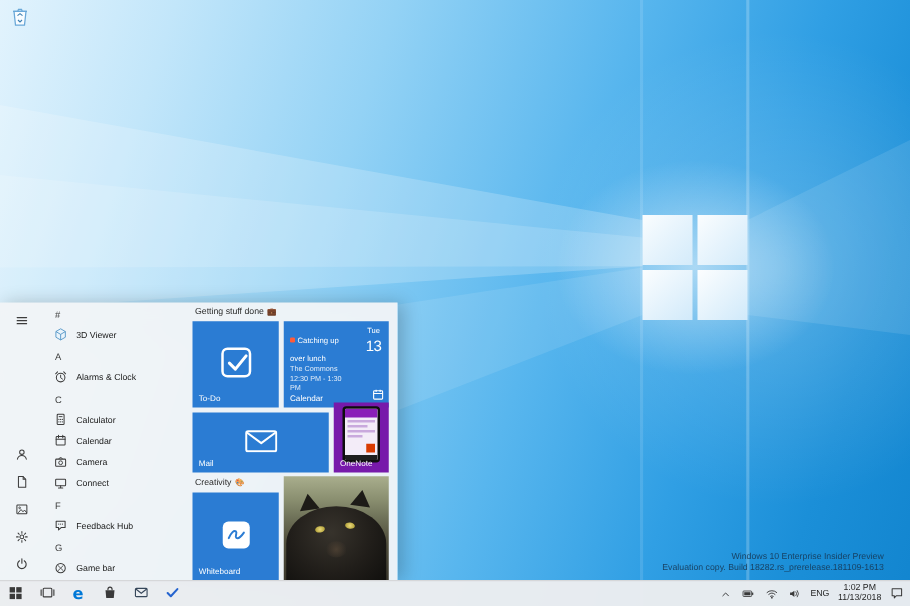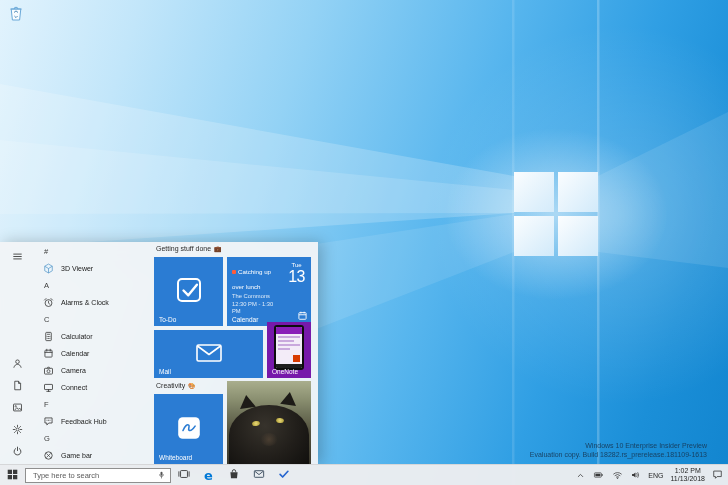"13" .cal-dn { font-size: 16px -> 12px }
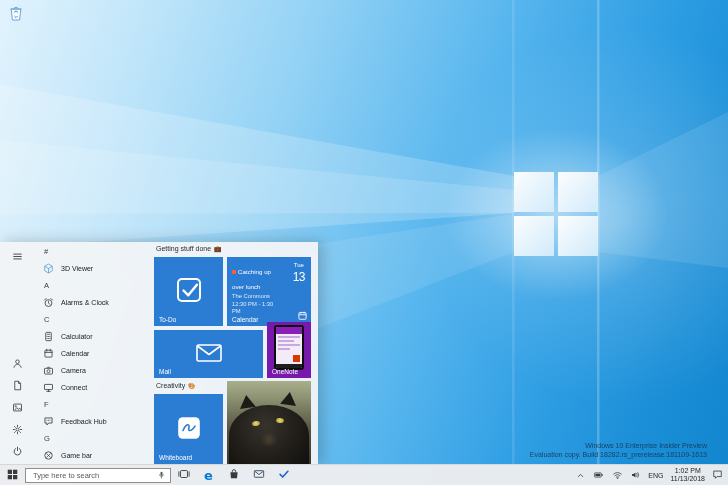"Type here to search" div.tb-search { html: <div> <input> <svg> <path></path> <path></path> </svg> </div> -> none }
